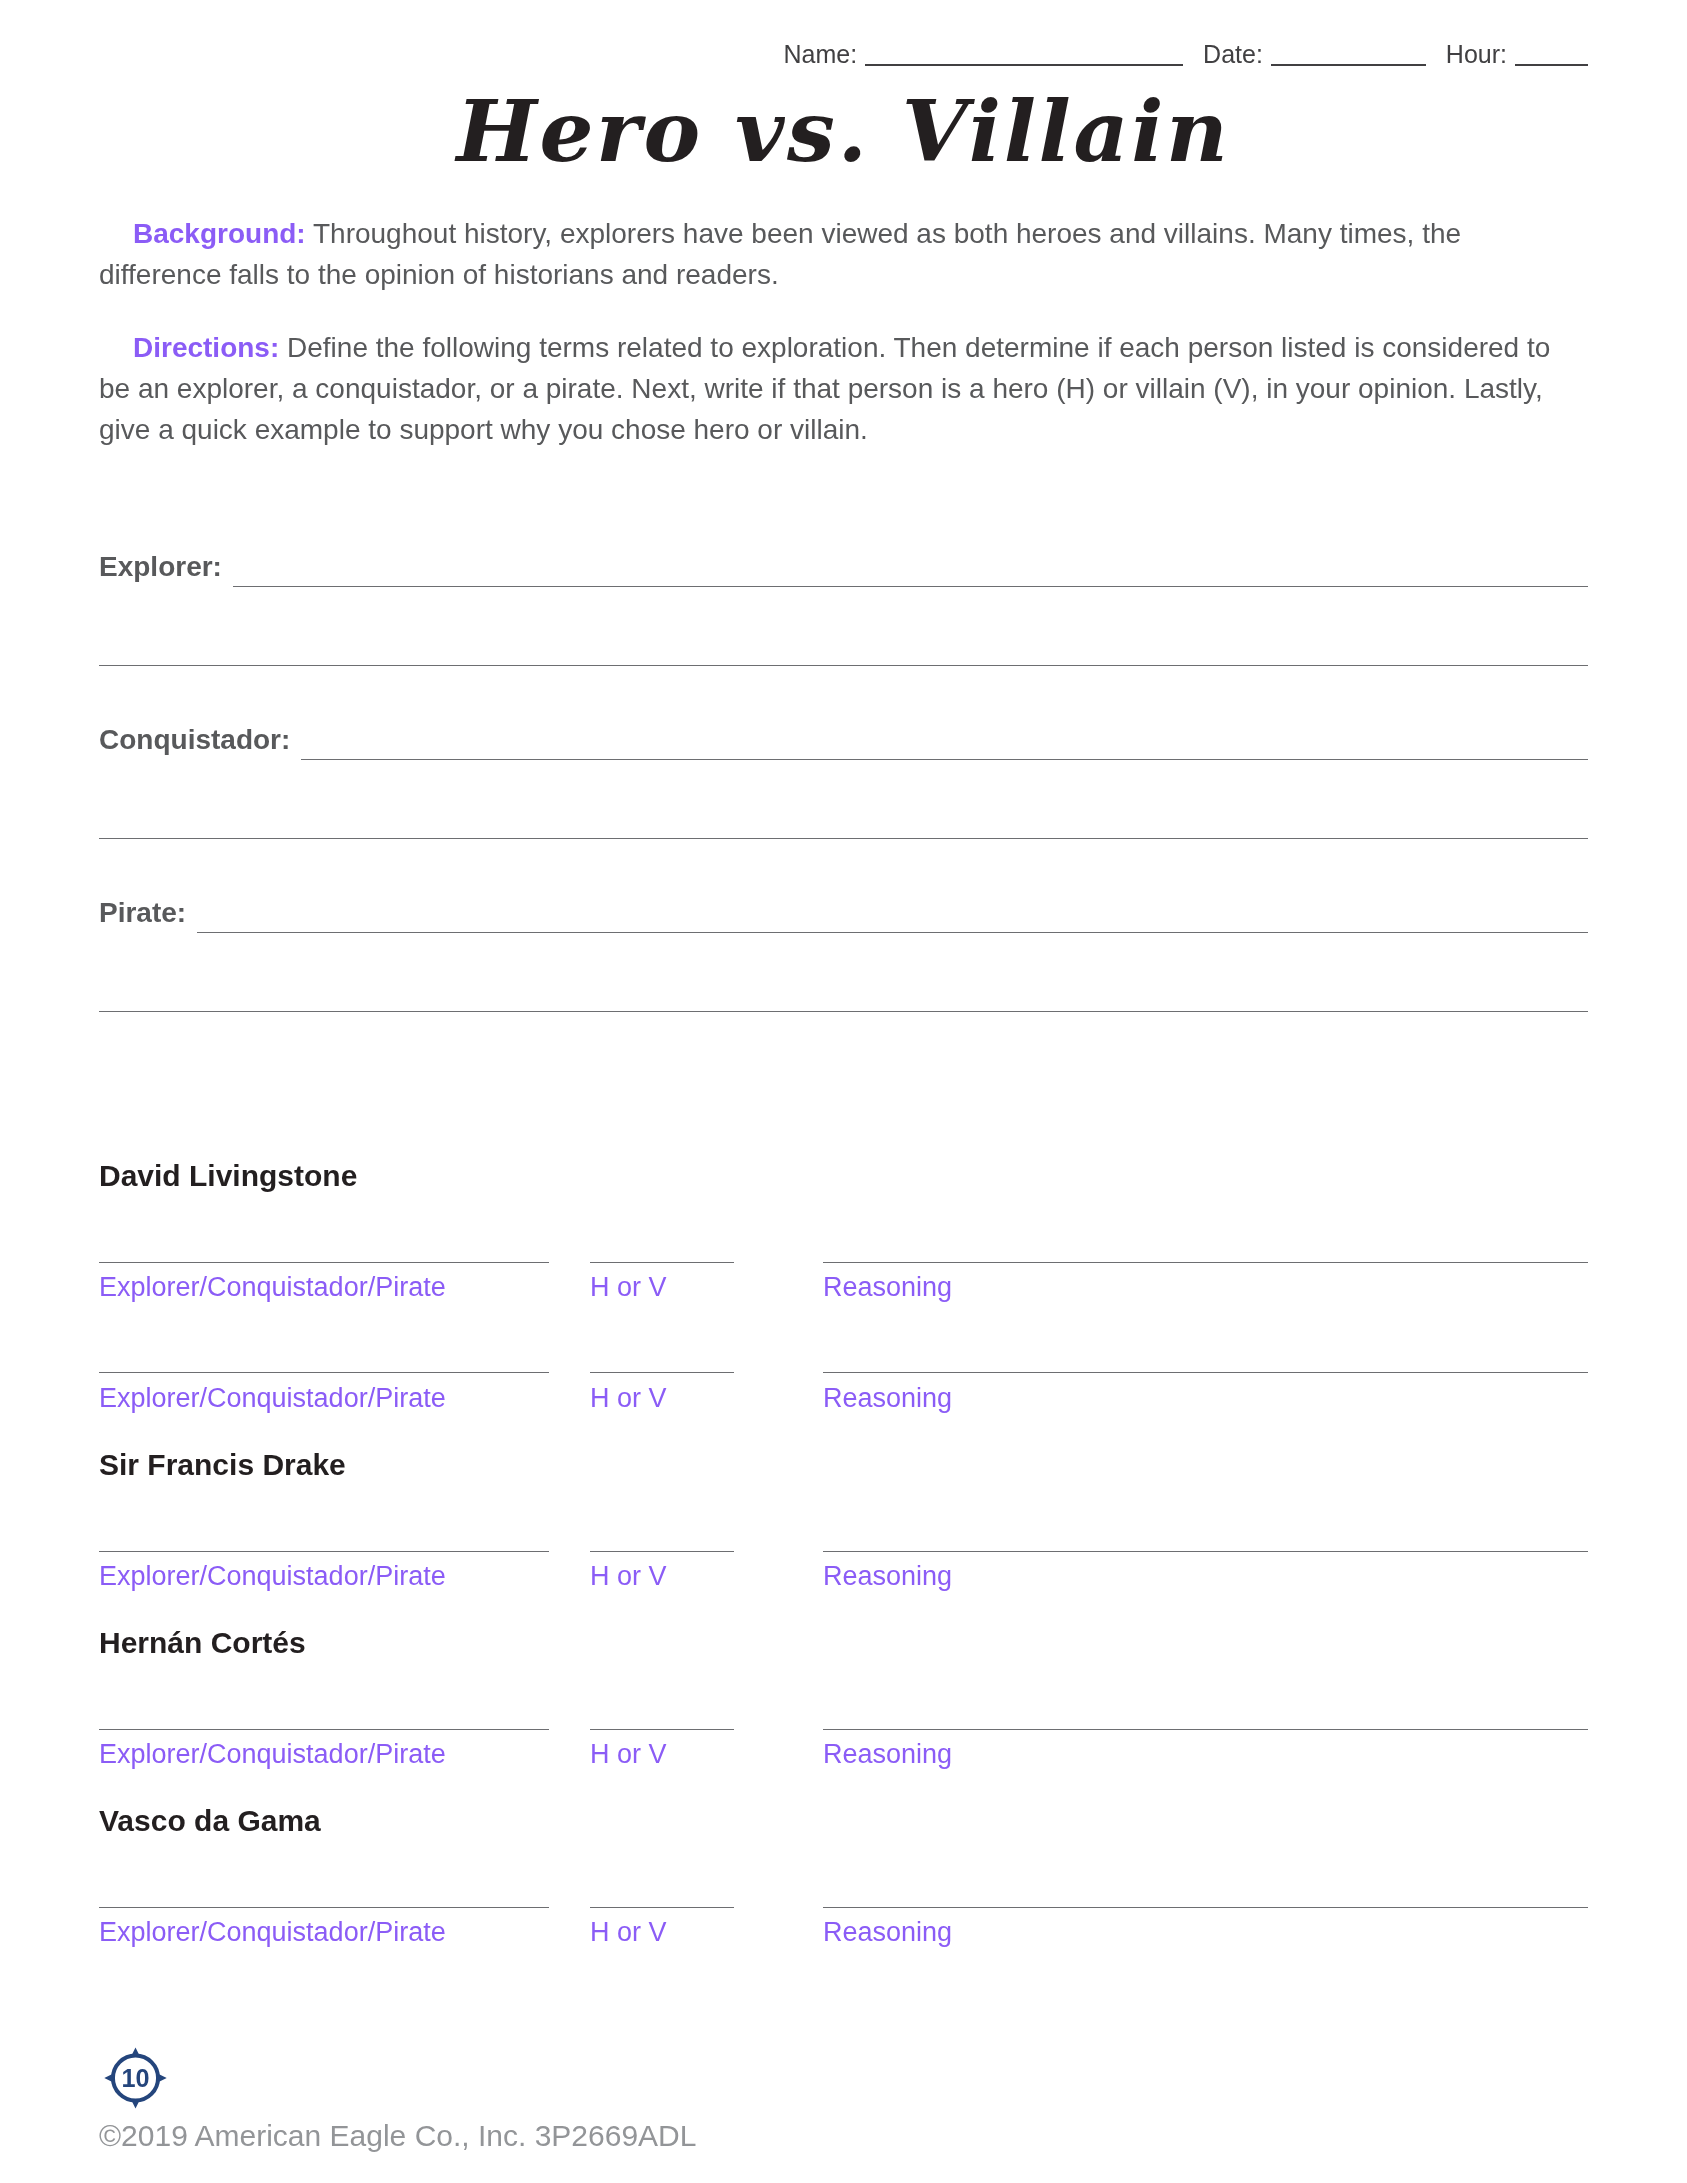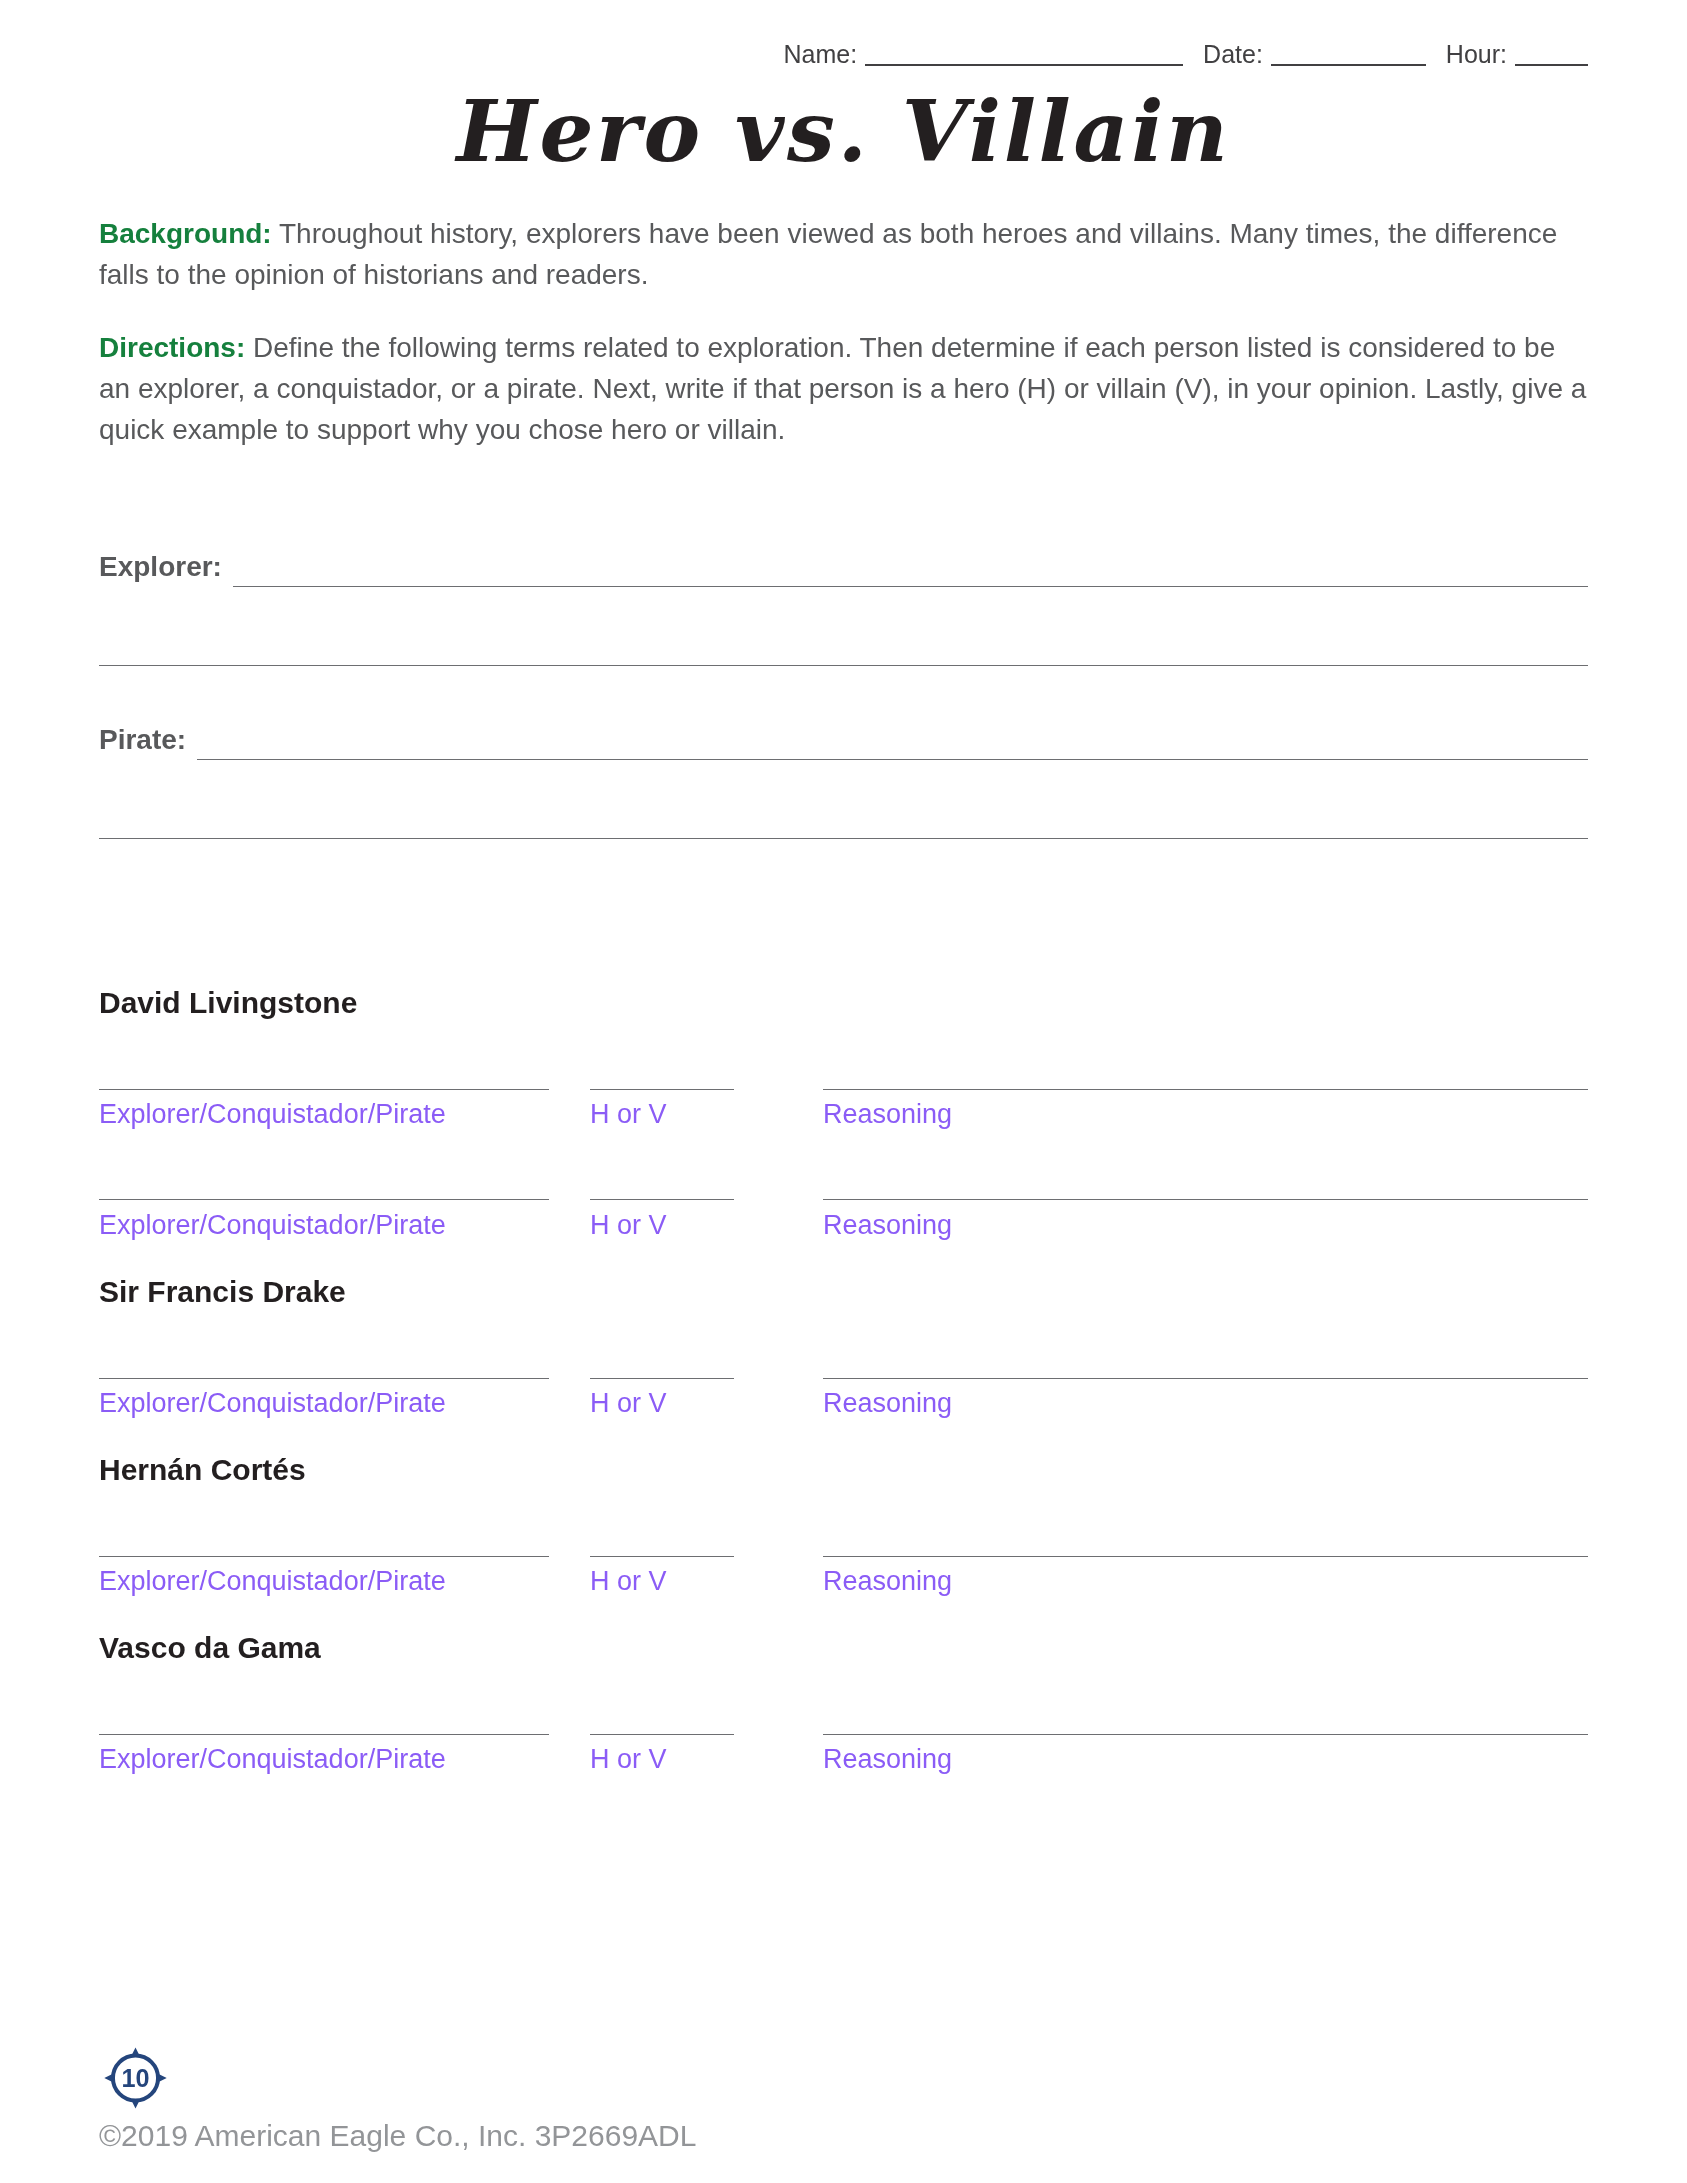"Background:" .plabel { color: #15803d -> #8b5cf6; margin-left: none -> 34px }
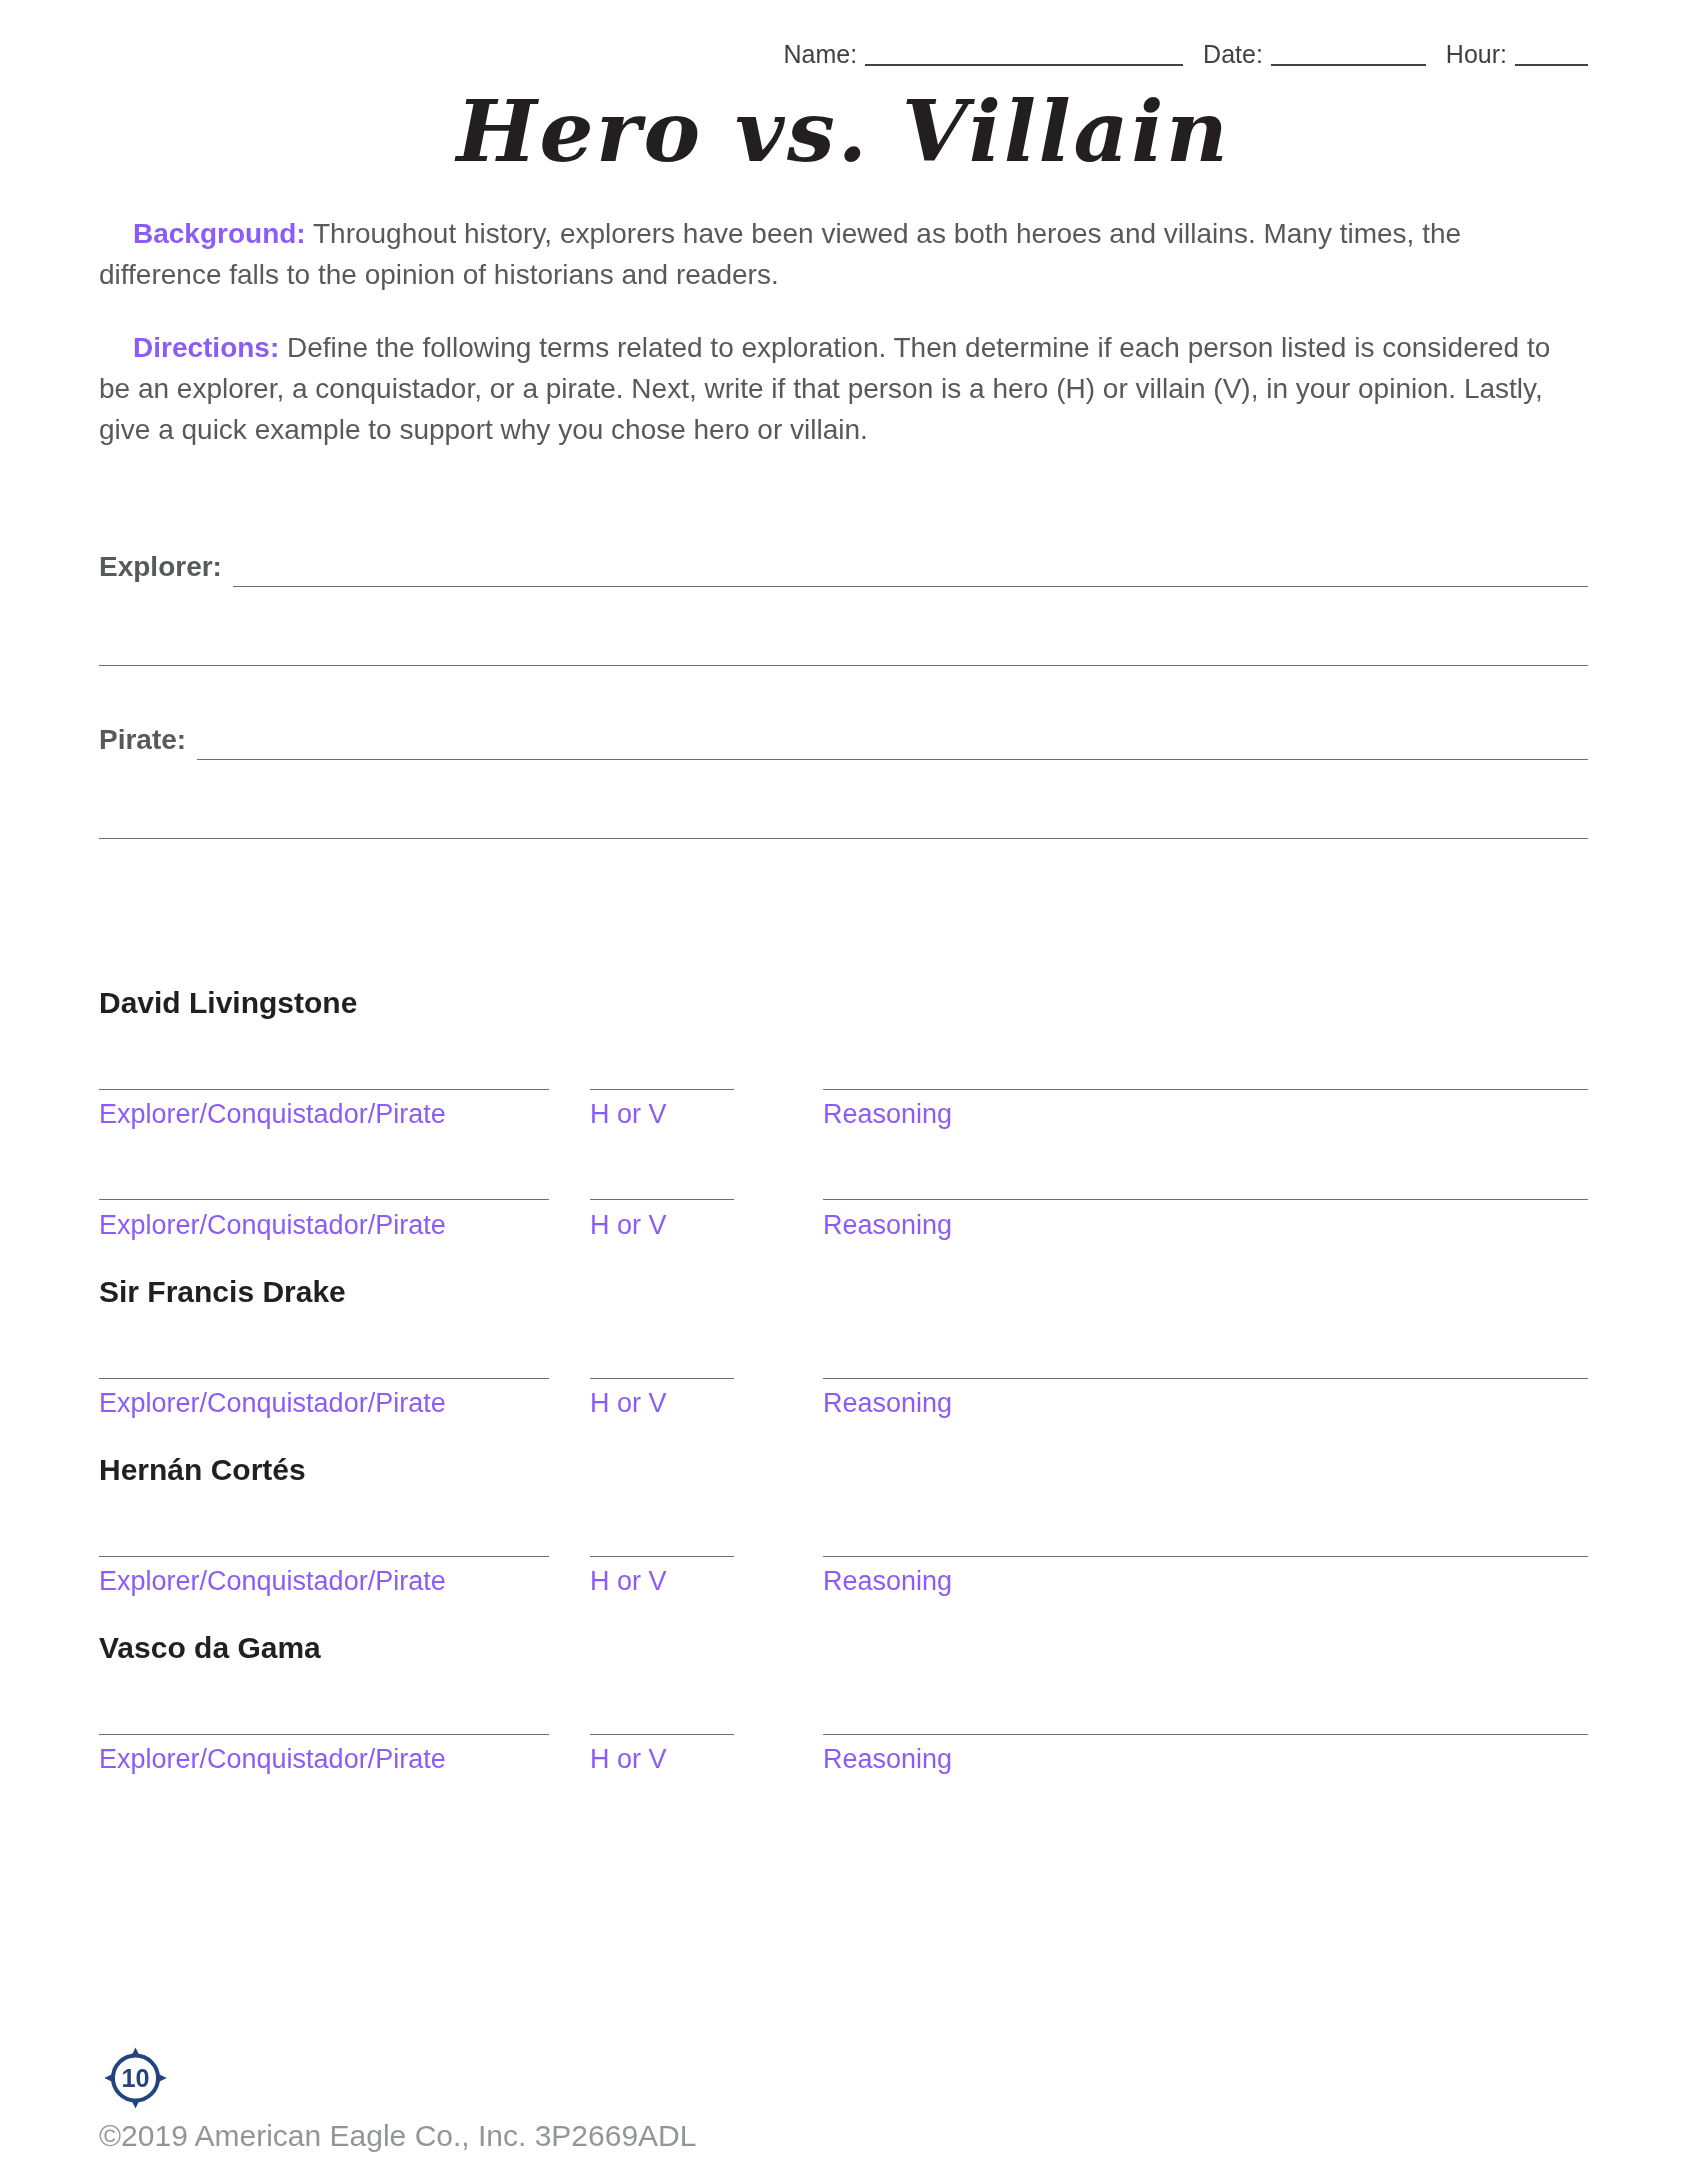"Conquistador:" div.def-group { html: none -> <div> <div> <span>Conquistador:</span> <span></span> </div> <div></div> </div> }
